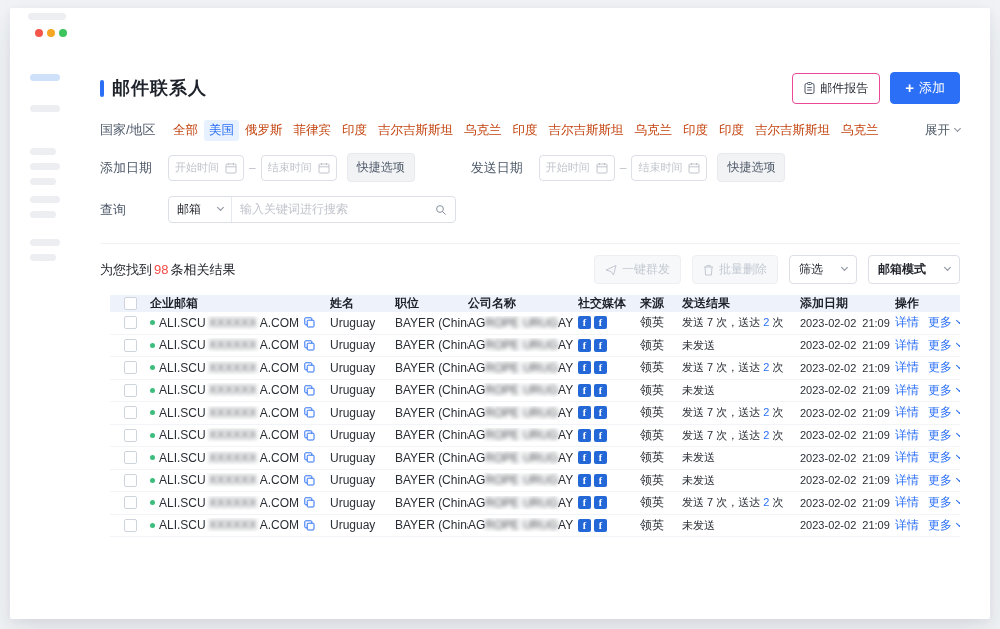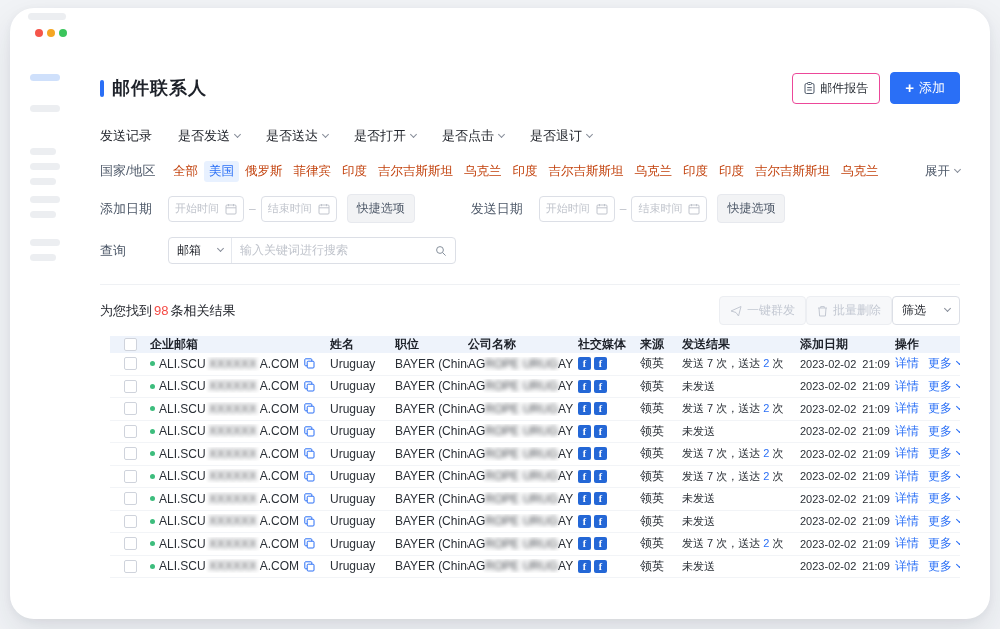"邮件联系人" .window { border-radius: 24px -> 2px }
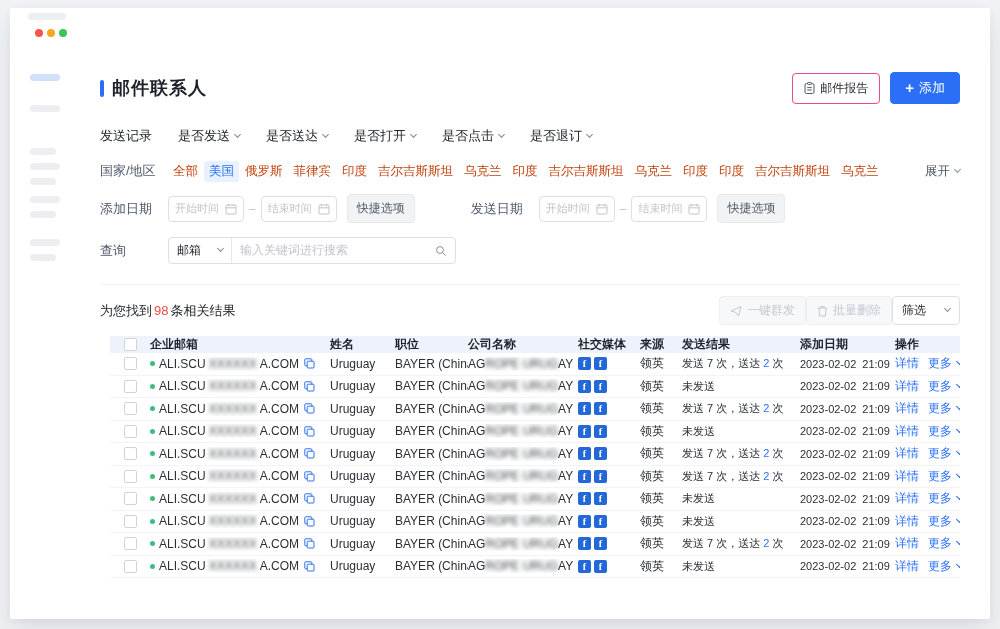"发送记录" div.f-row1 { html: <div> <span>发送记录</span> <span> <span>是否发送</span> <i></i> </span> <span> <span>是否送达</span> <i></i> </span> <span> <span>是否打开</span> <i></i> </span> <span> <span>是否点击</span> <i></i> </span> <span> <span>是否退订</span> <i></i> </span> </div> -> none }
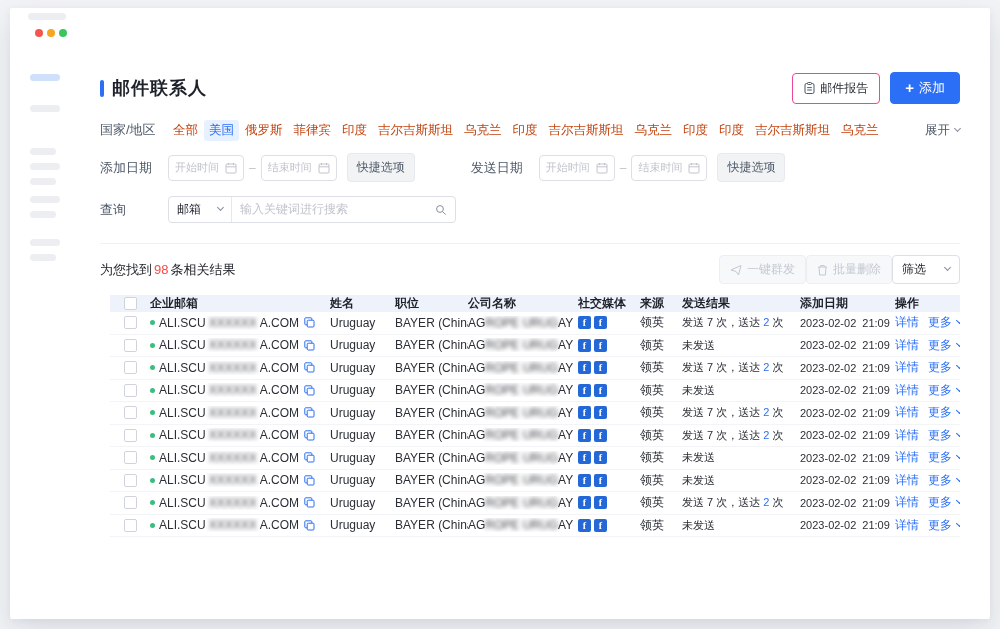"一键群发" .res-actions { gap: none -> 11px }
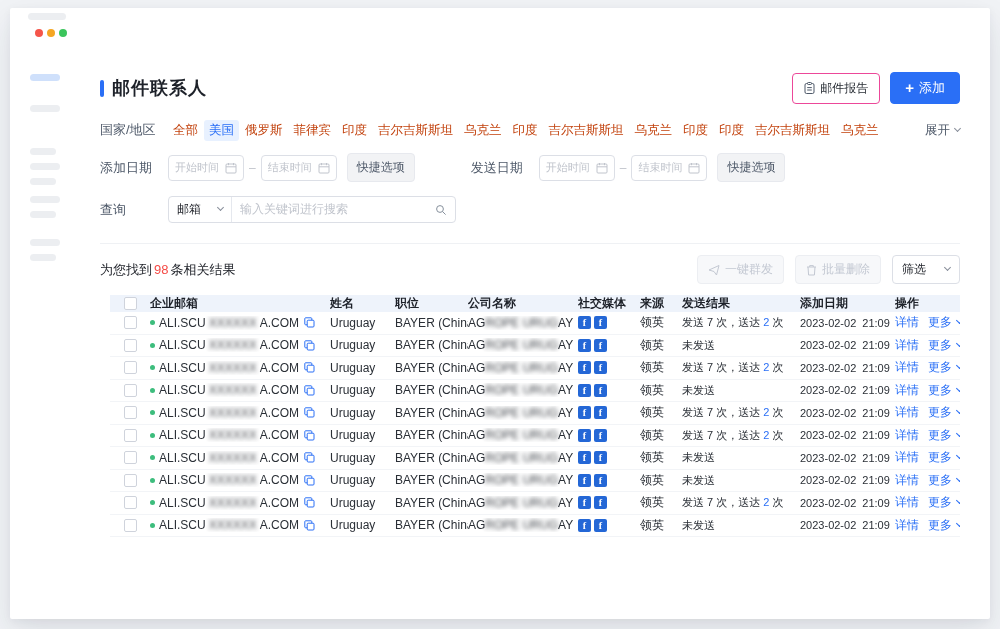"邮箱模式" span.sel-box { html: none -> <span> <span>邮箱模式</span> <i></i> </span> }
